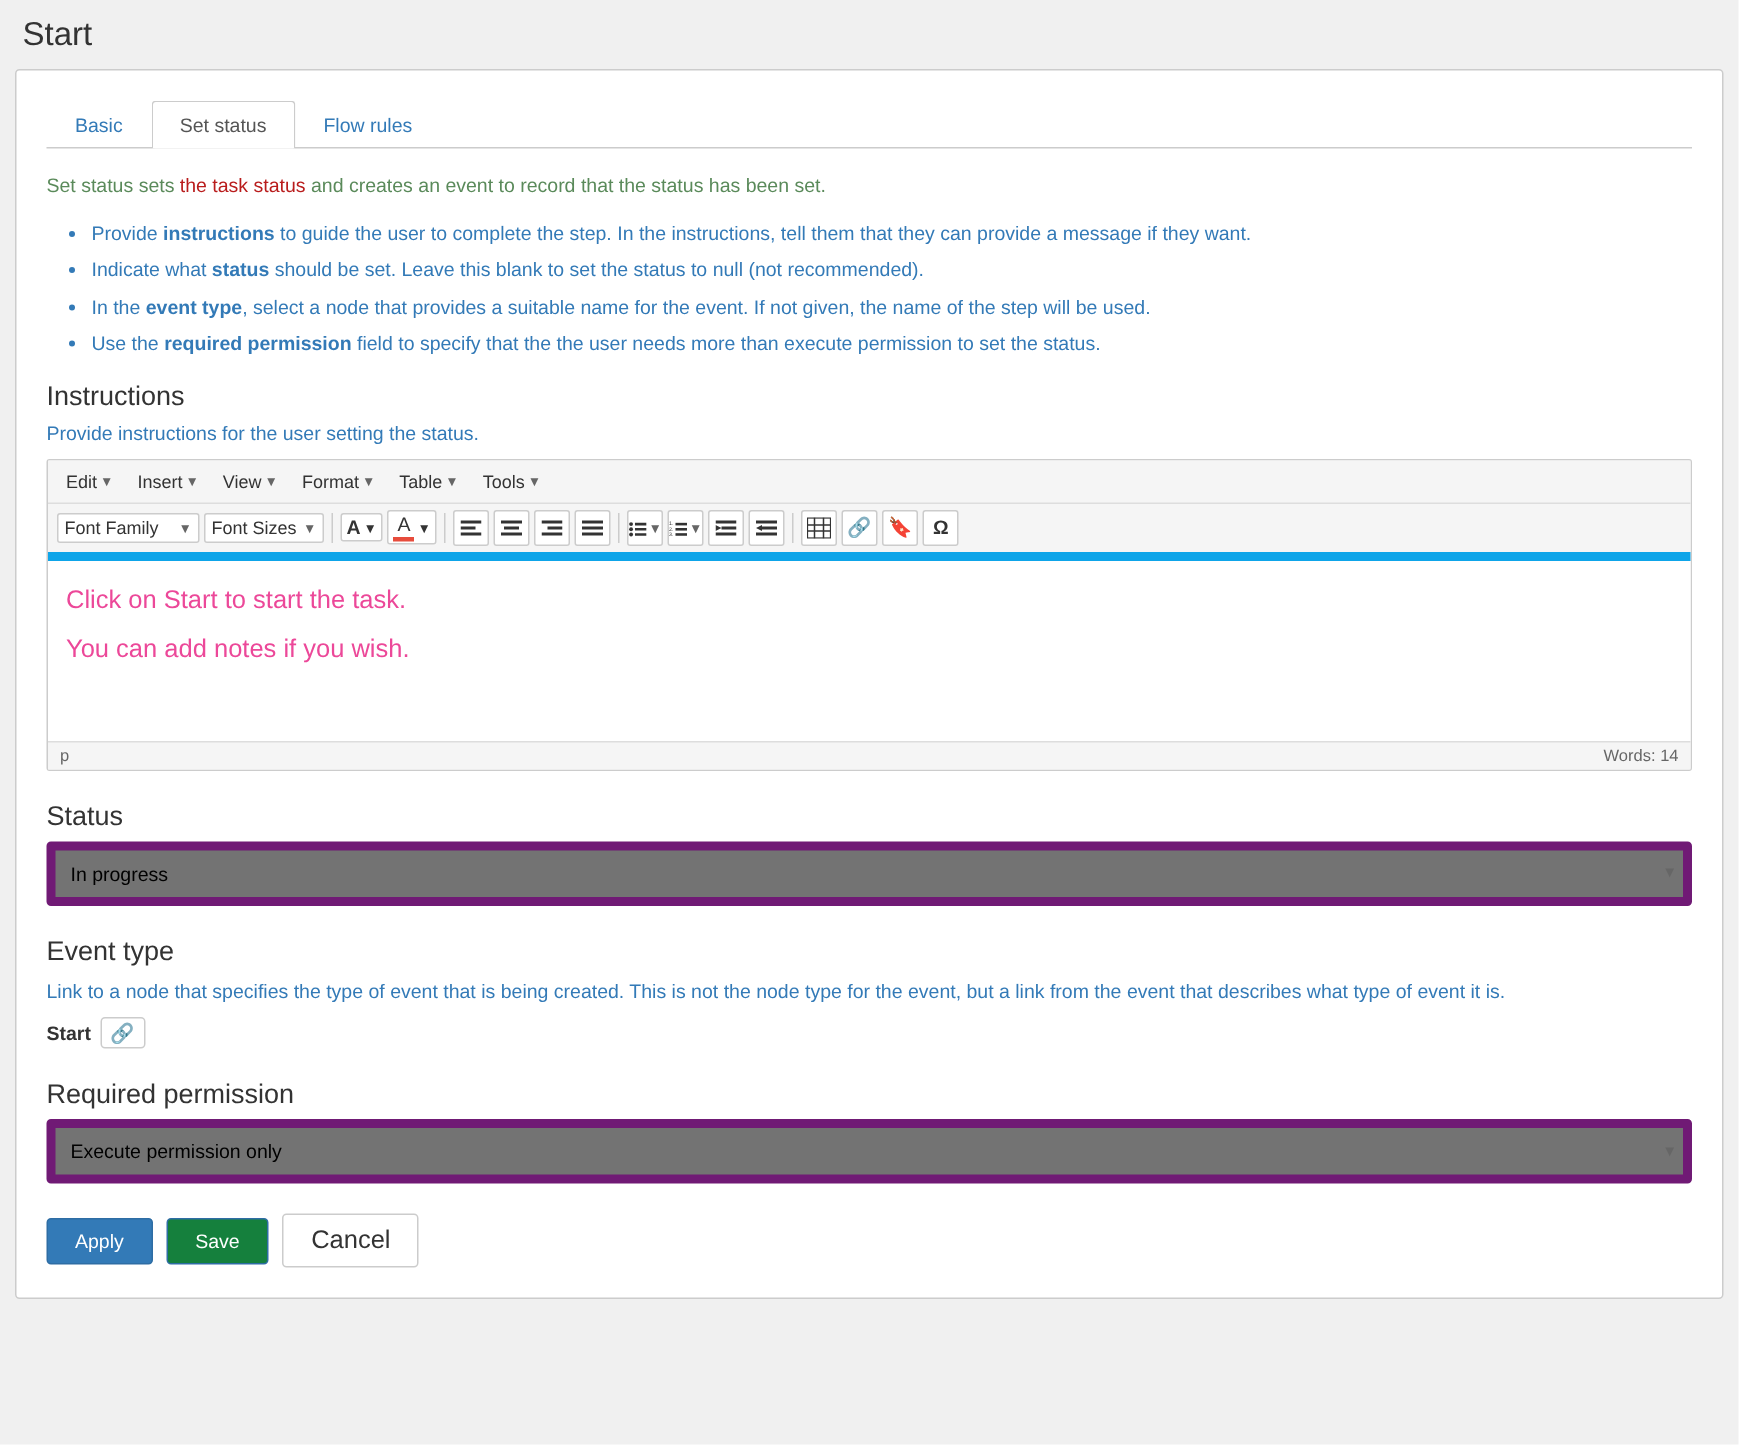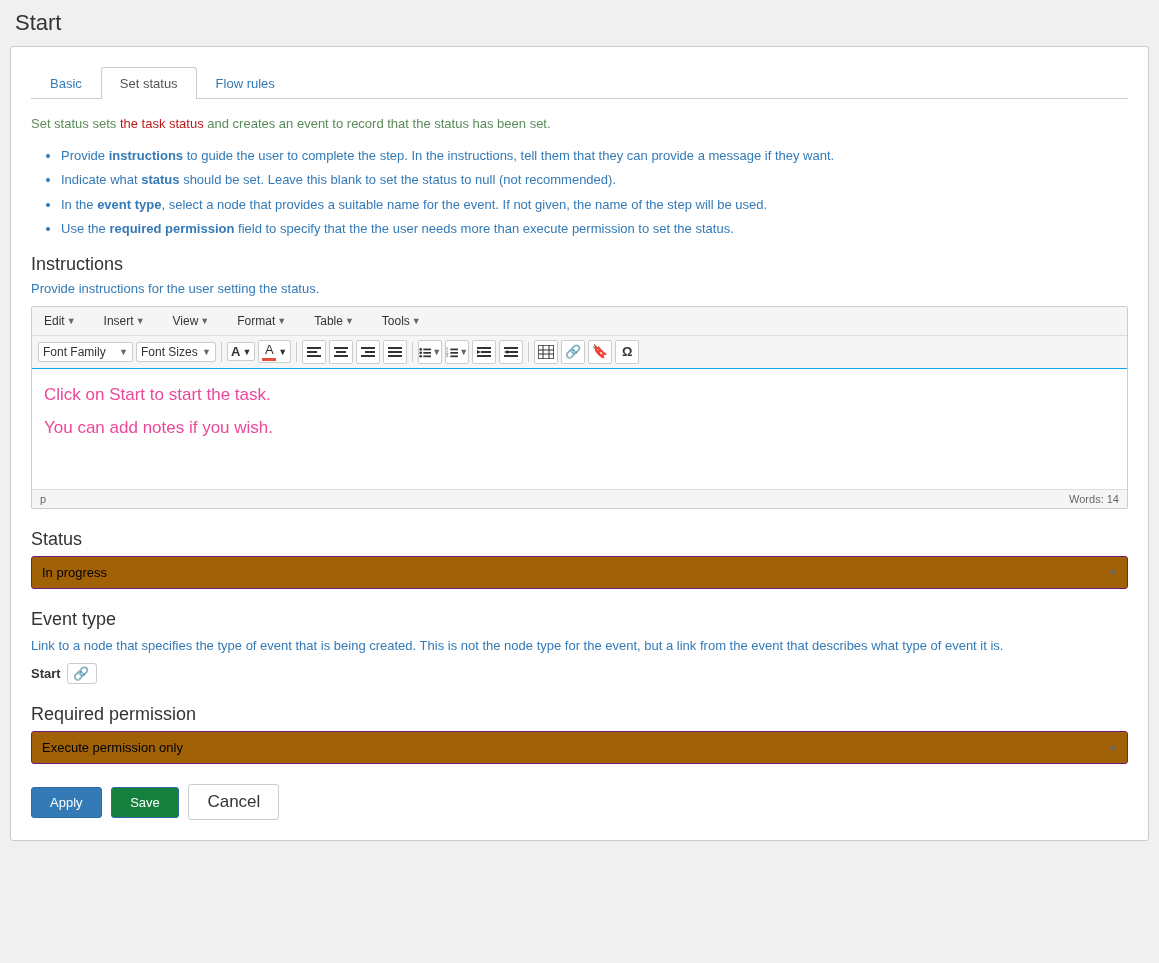"Edit" .editor-menubar { gap: 16px -> 4px }
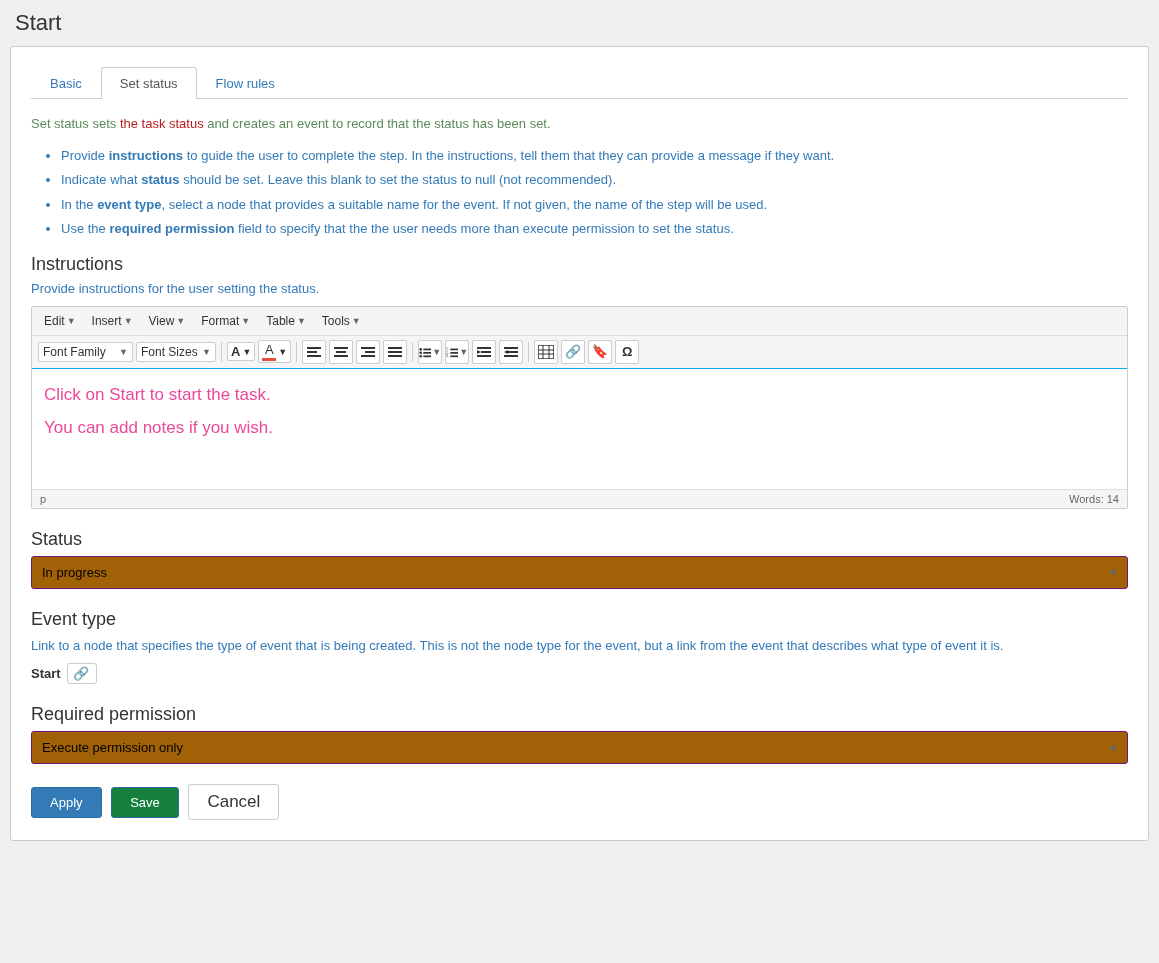"Font Family" .toolbar { border-bottom: 1px solid #0ea5e9 -> 6px solid #0ea5e9 }
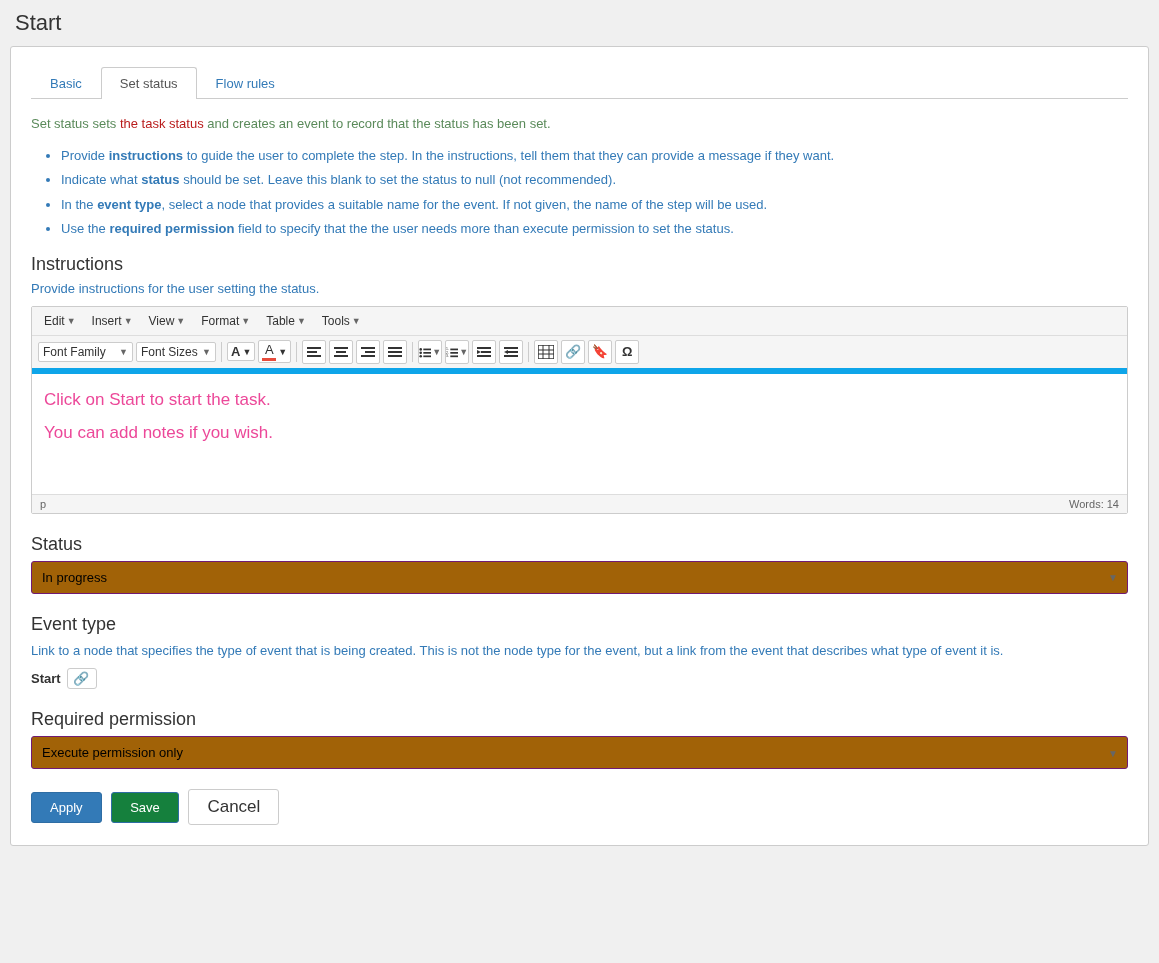"In progress" .field-select { background: #a16207 -> #737373; border: 1px solid #701a75 -> 6px solid #701a75 }
